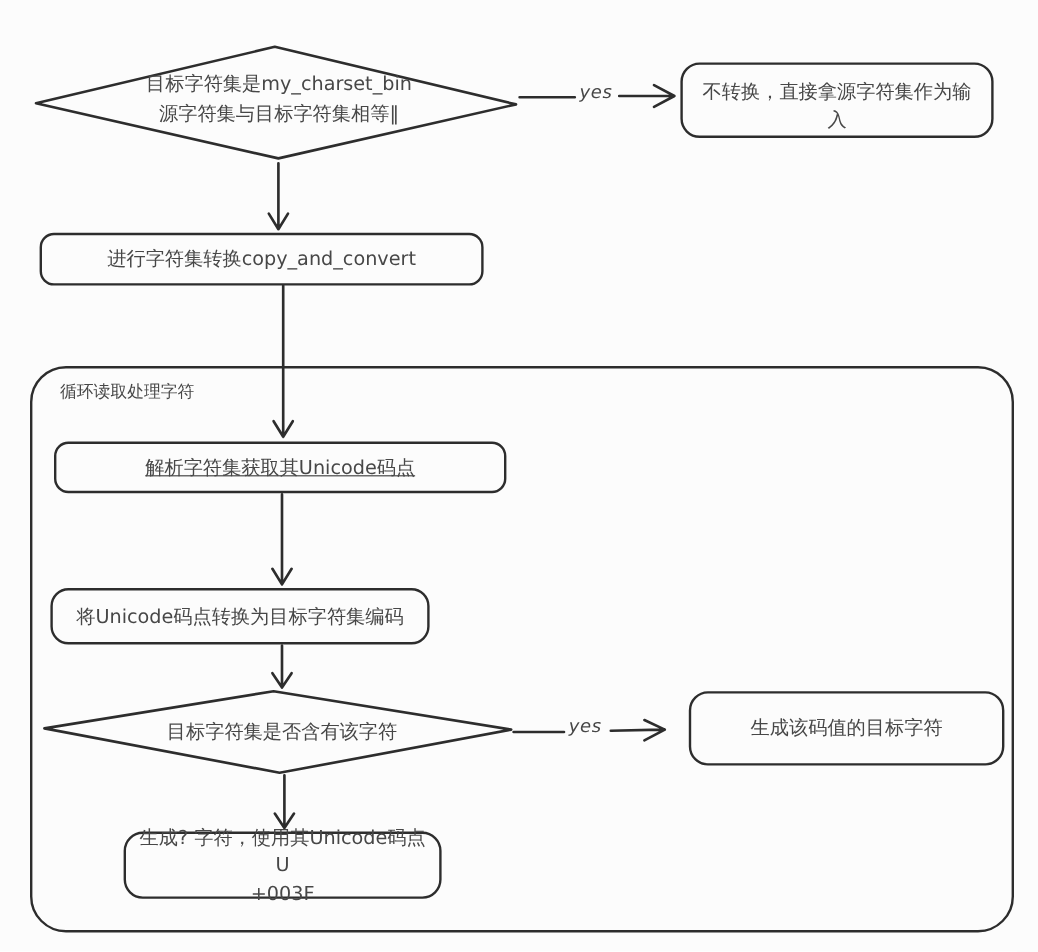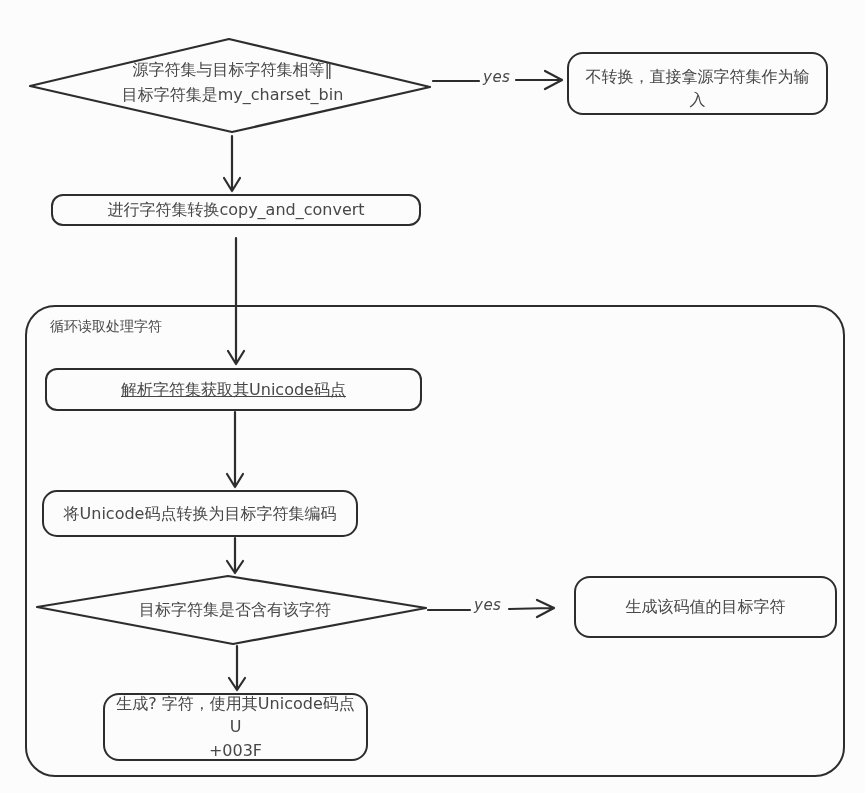"源字符集与目标字符集相等‖" div { order: before "目标字符集是my_charset_bin" -> after "目标字符集是my_charset_bin" }
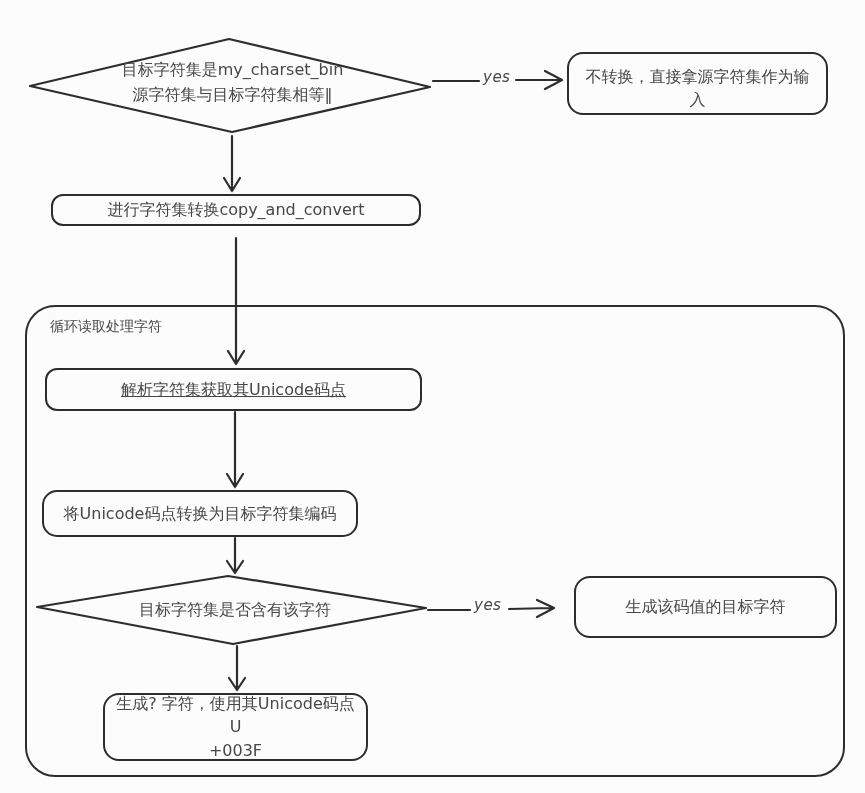"进行字符集转换copy_and_convert" div.rect { height: 32px -> 44px; left: 51px -> 33px }
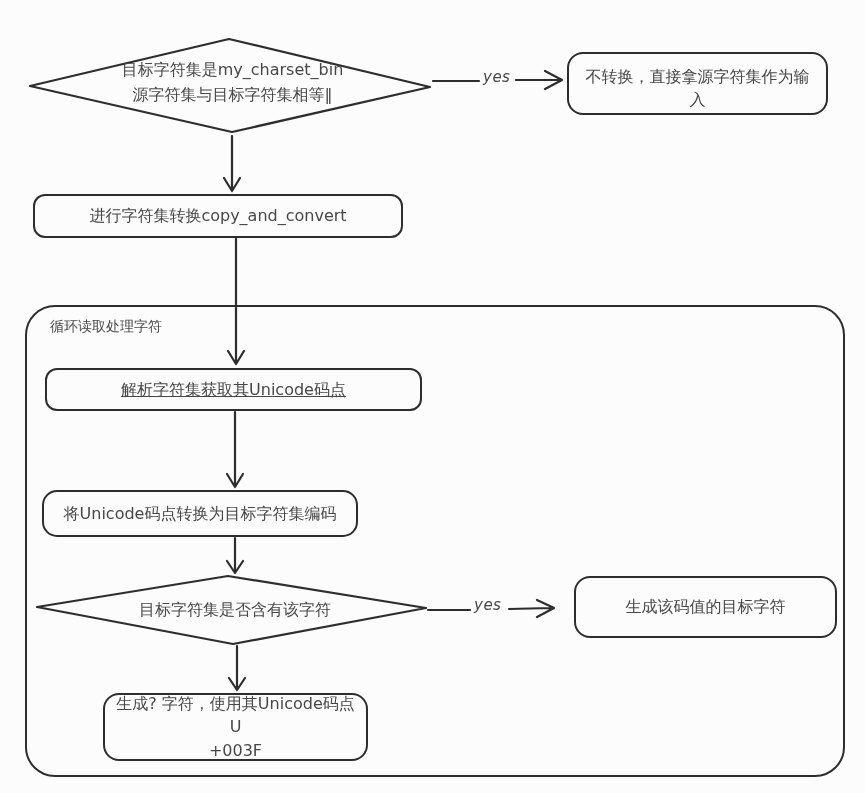"生成? 字符，使用其Unicode码点U" div.rect { height: 68px -> 56px }
